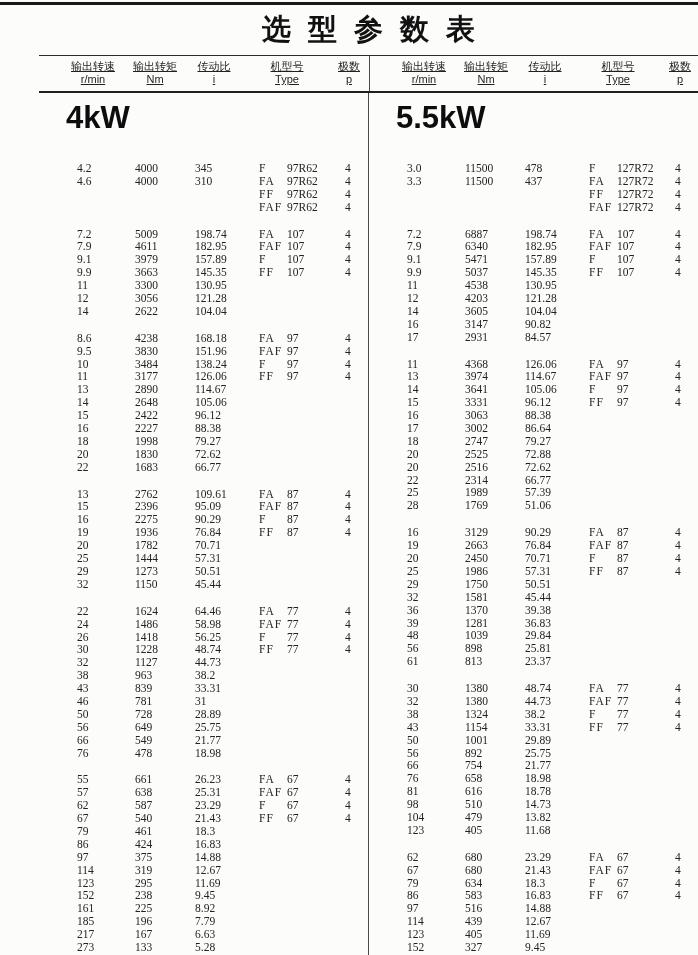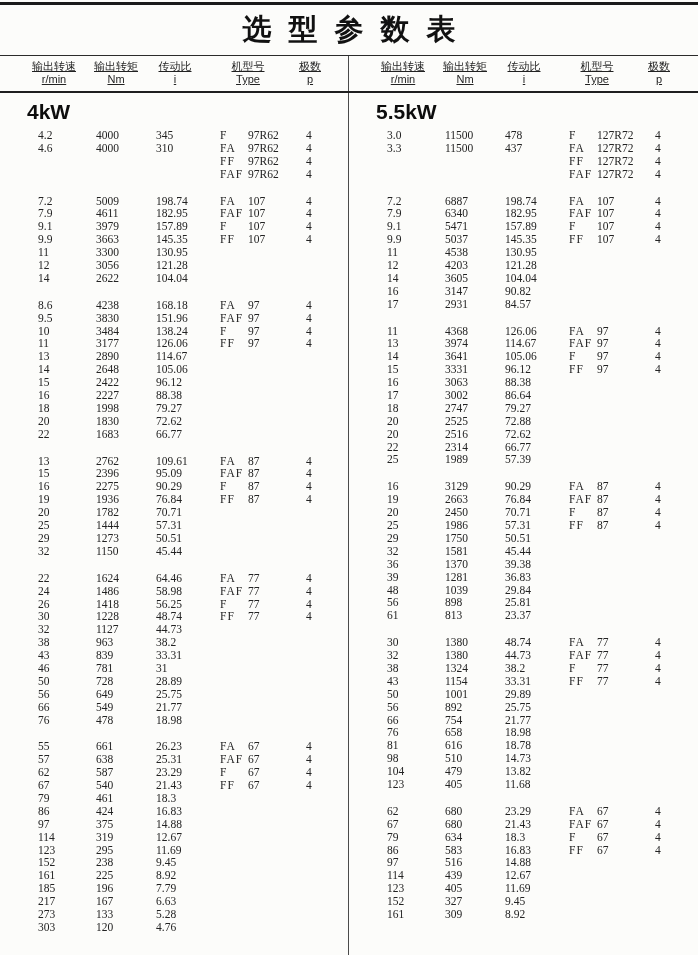"选型参数表" .page { padding-left: none -> 39px }
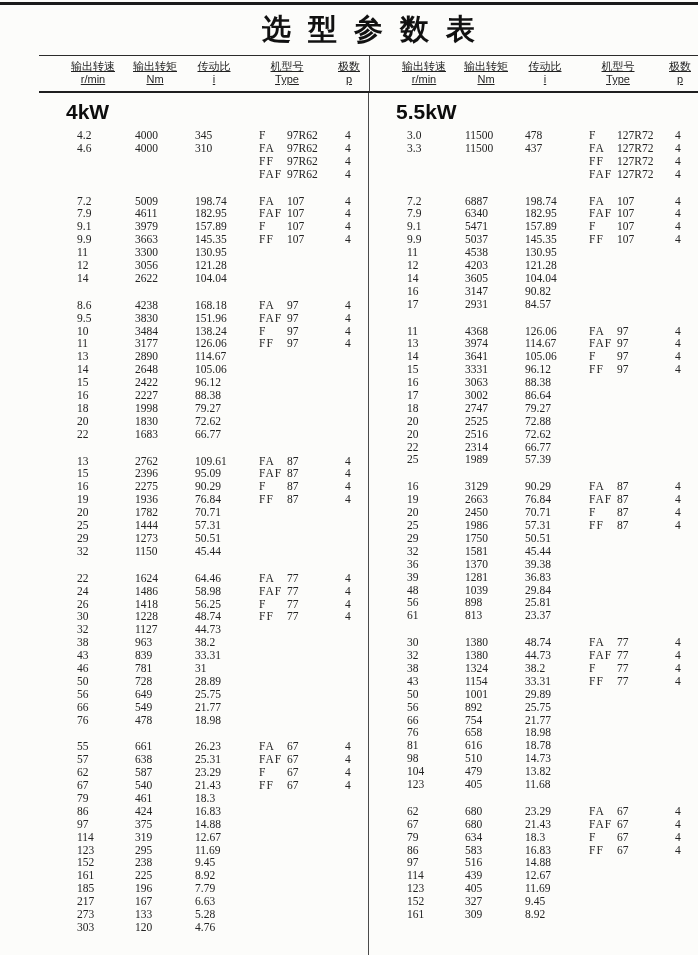"4kW" .power { font-size: 21px -> 31px; margin: 2px 0 5px 27px -> 2px 0 26px 27px }
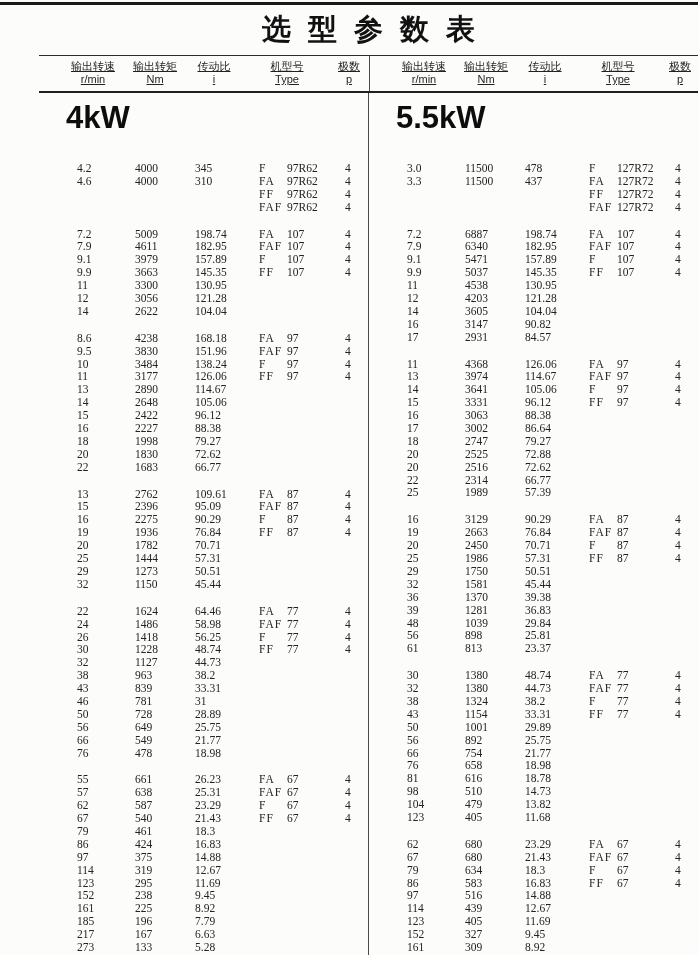"28" div.row { html: none -> <div> <span>28</span> <span>1769</span> <span>51.06</span> <span></span> <span></span> <span></span> </div> }
